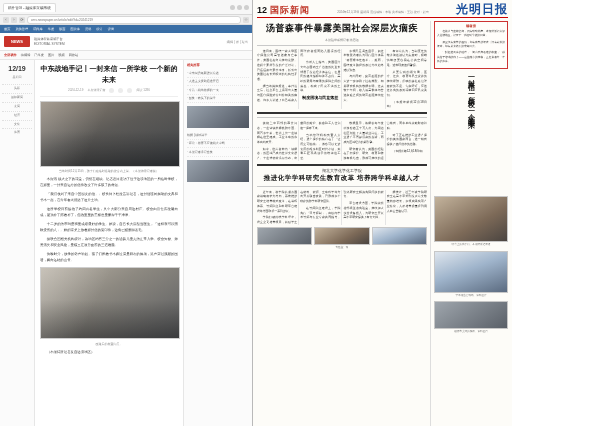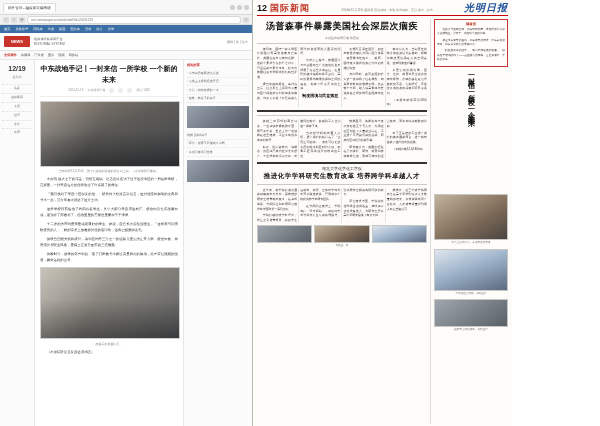"光明日报" .np-mast-right { font-size: 10px -> 12px; font-style: italic -> none }
